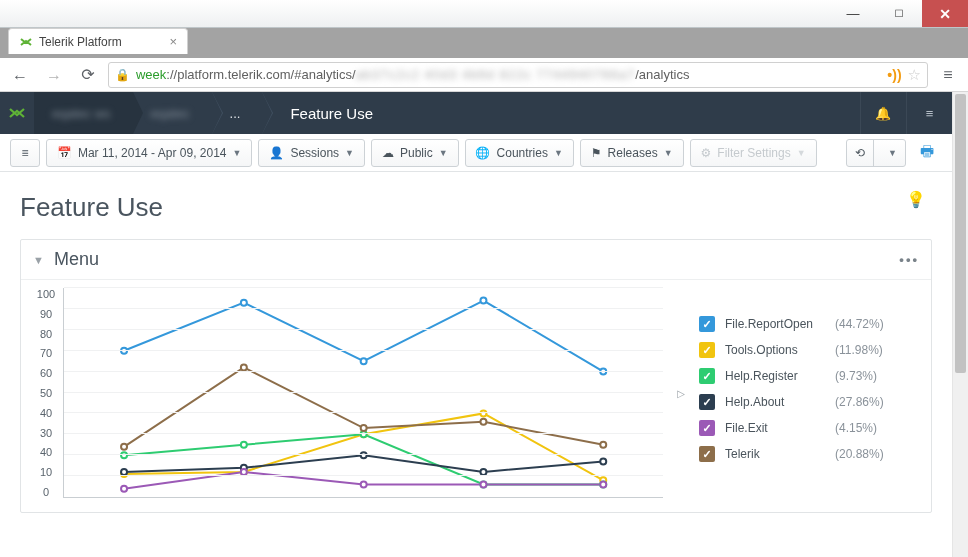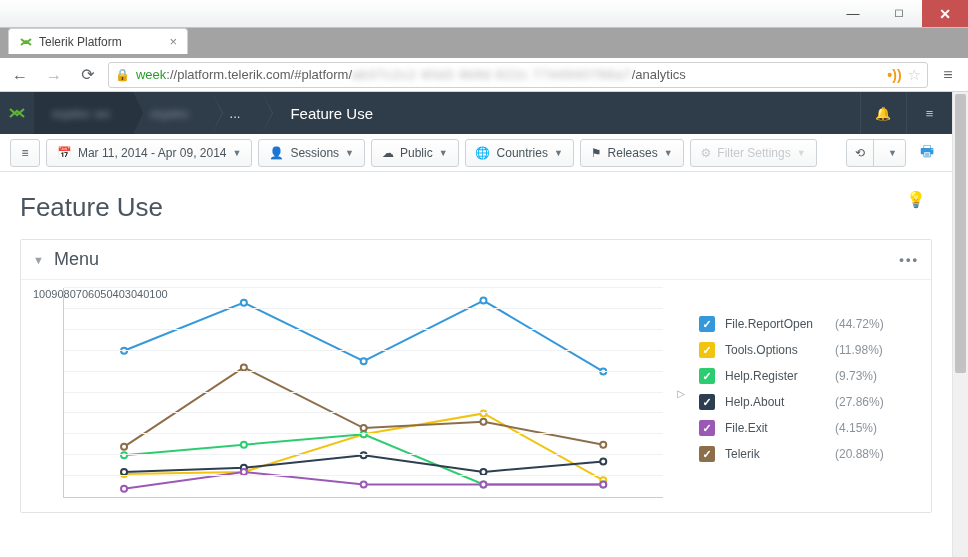"/#platform/" span.url-rest { text: platform/ -> analytics/ }
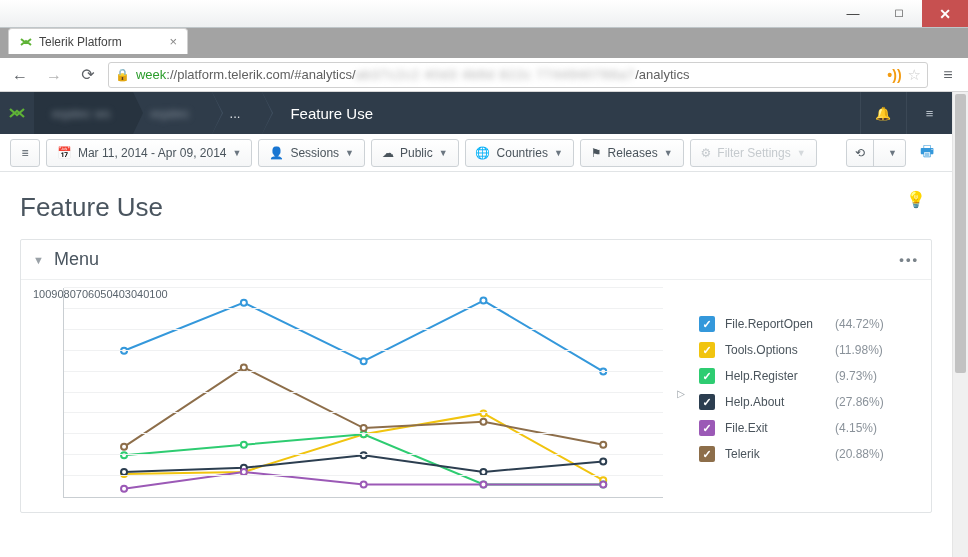"100" .yaxis { flex-direction: row -> column; text-align: right -> center }
